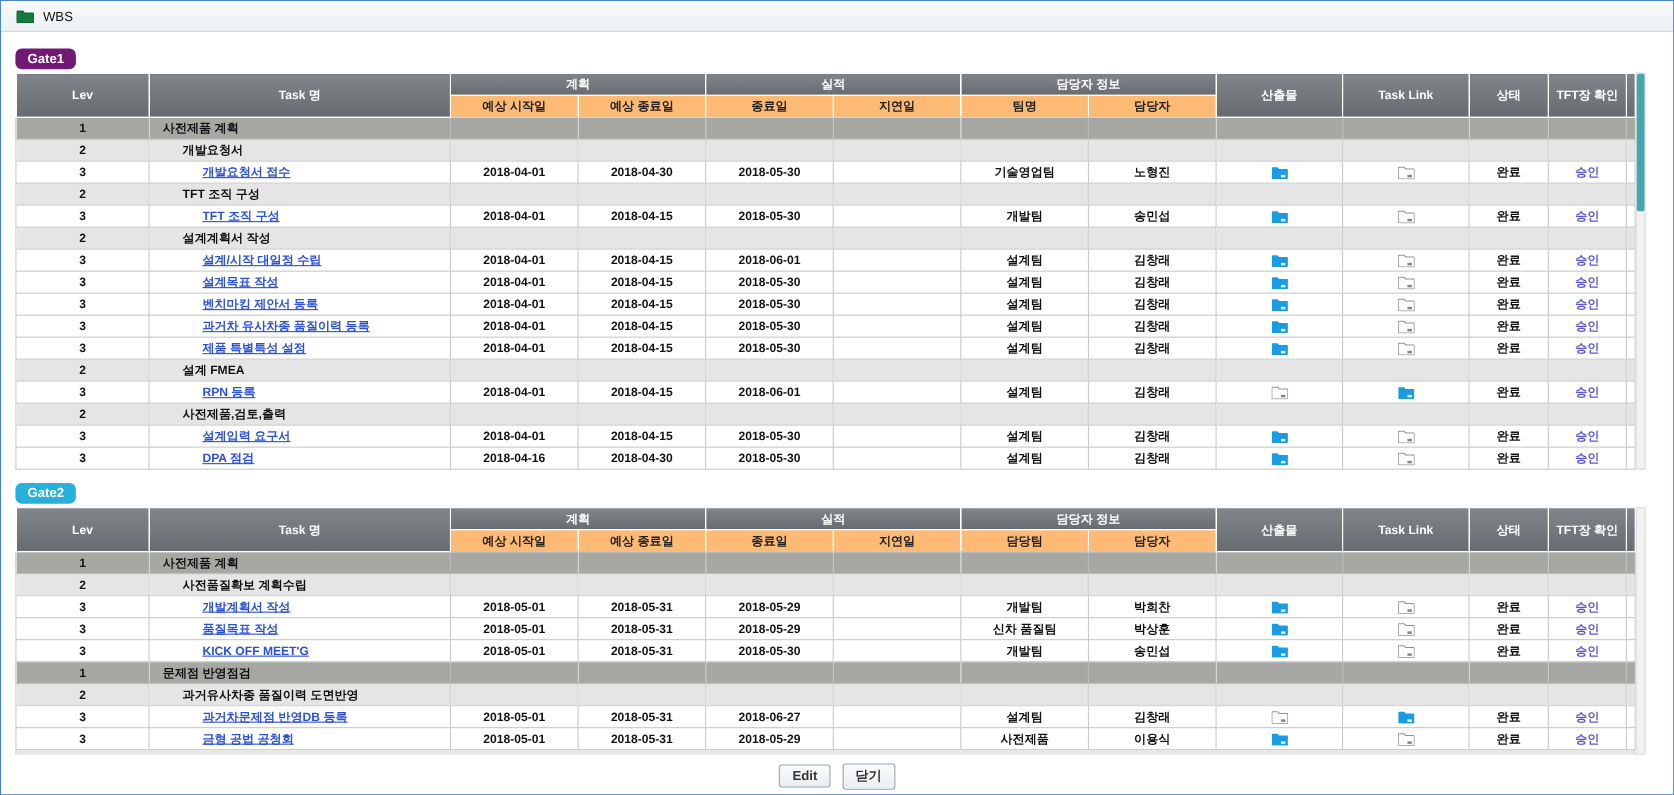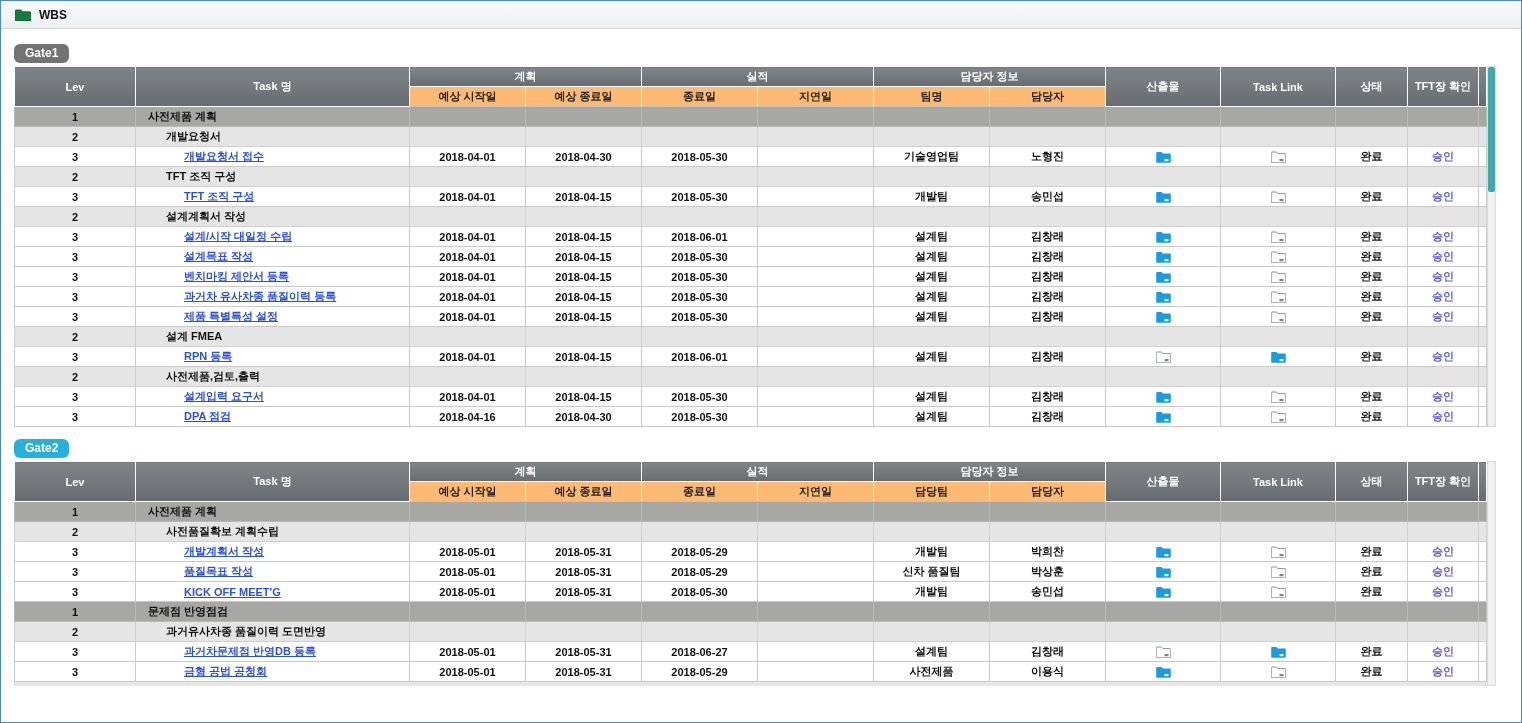"WBS" .titlebar .app-title { font-weight: bold -> normal }
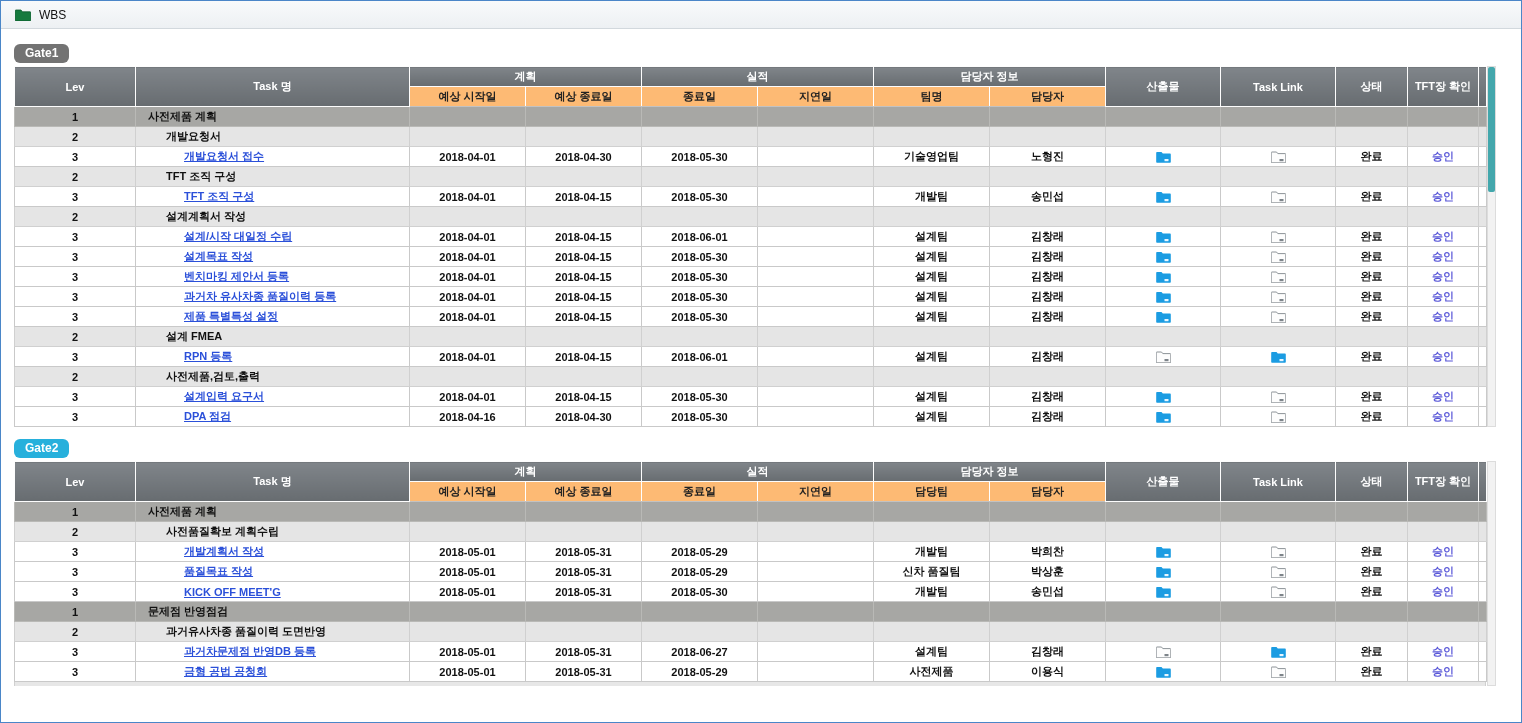"Gate1" .gate1 .gate-badge { background: #737373 -> #701a75 }
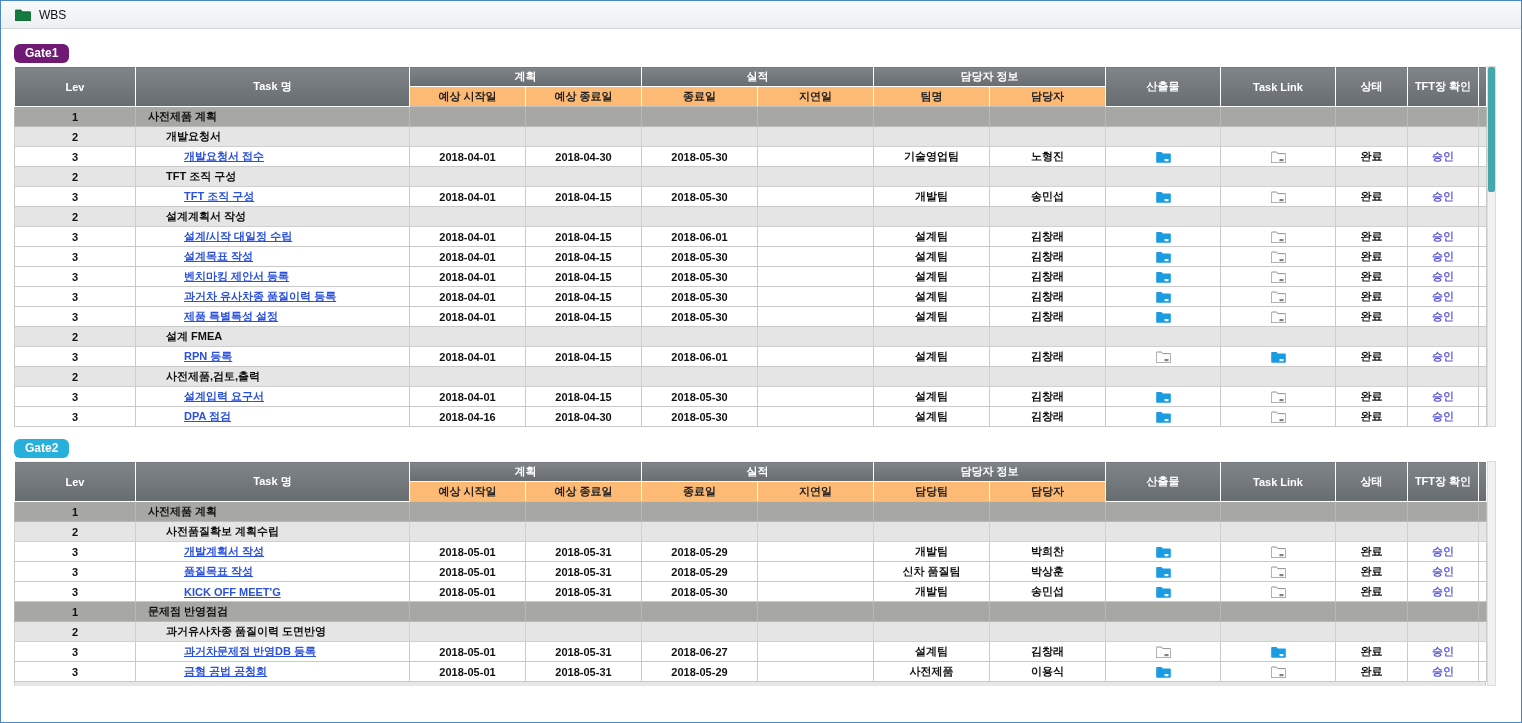"Edit 닫기" div.btnbar { html: none -> <div> <button>Edit</button> <button>닫기</button> </div> }
